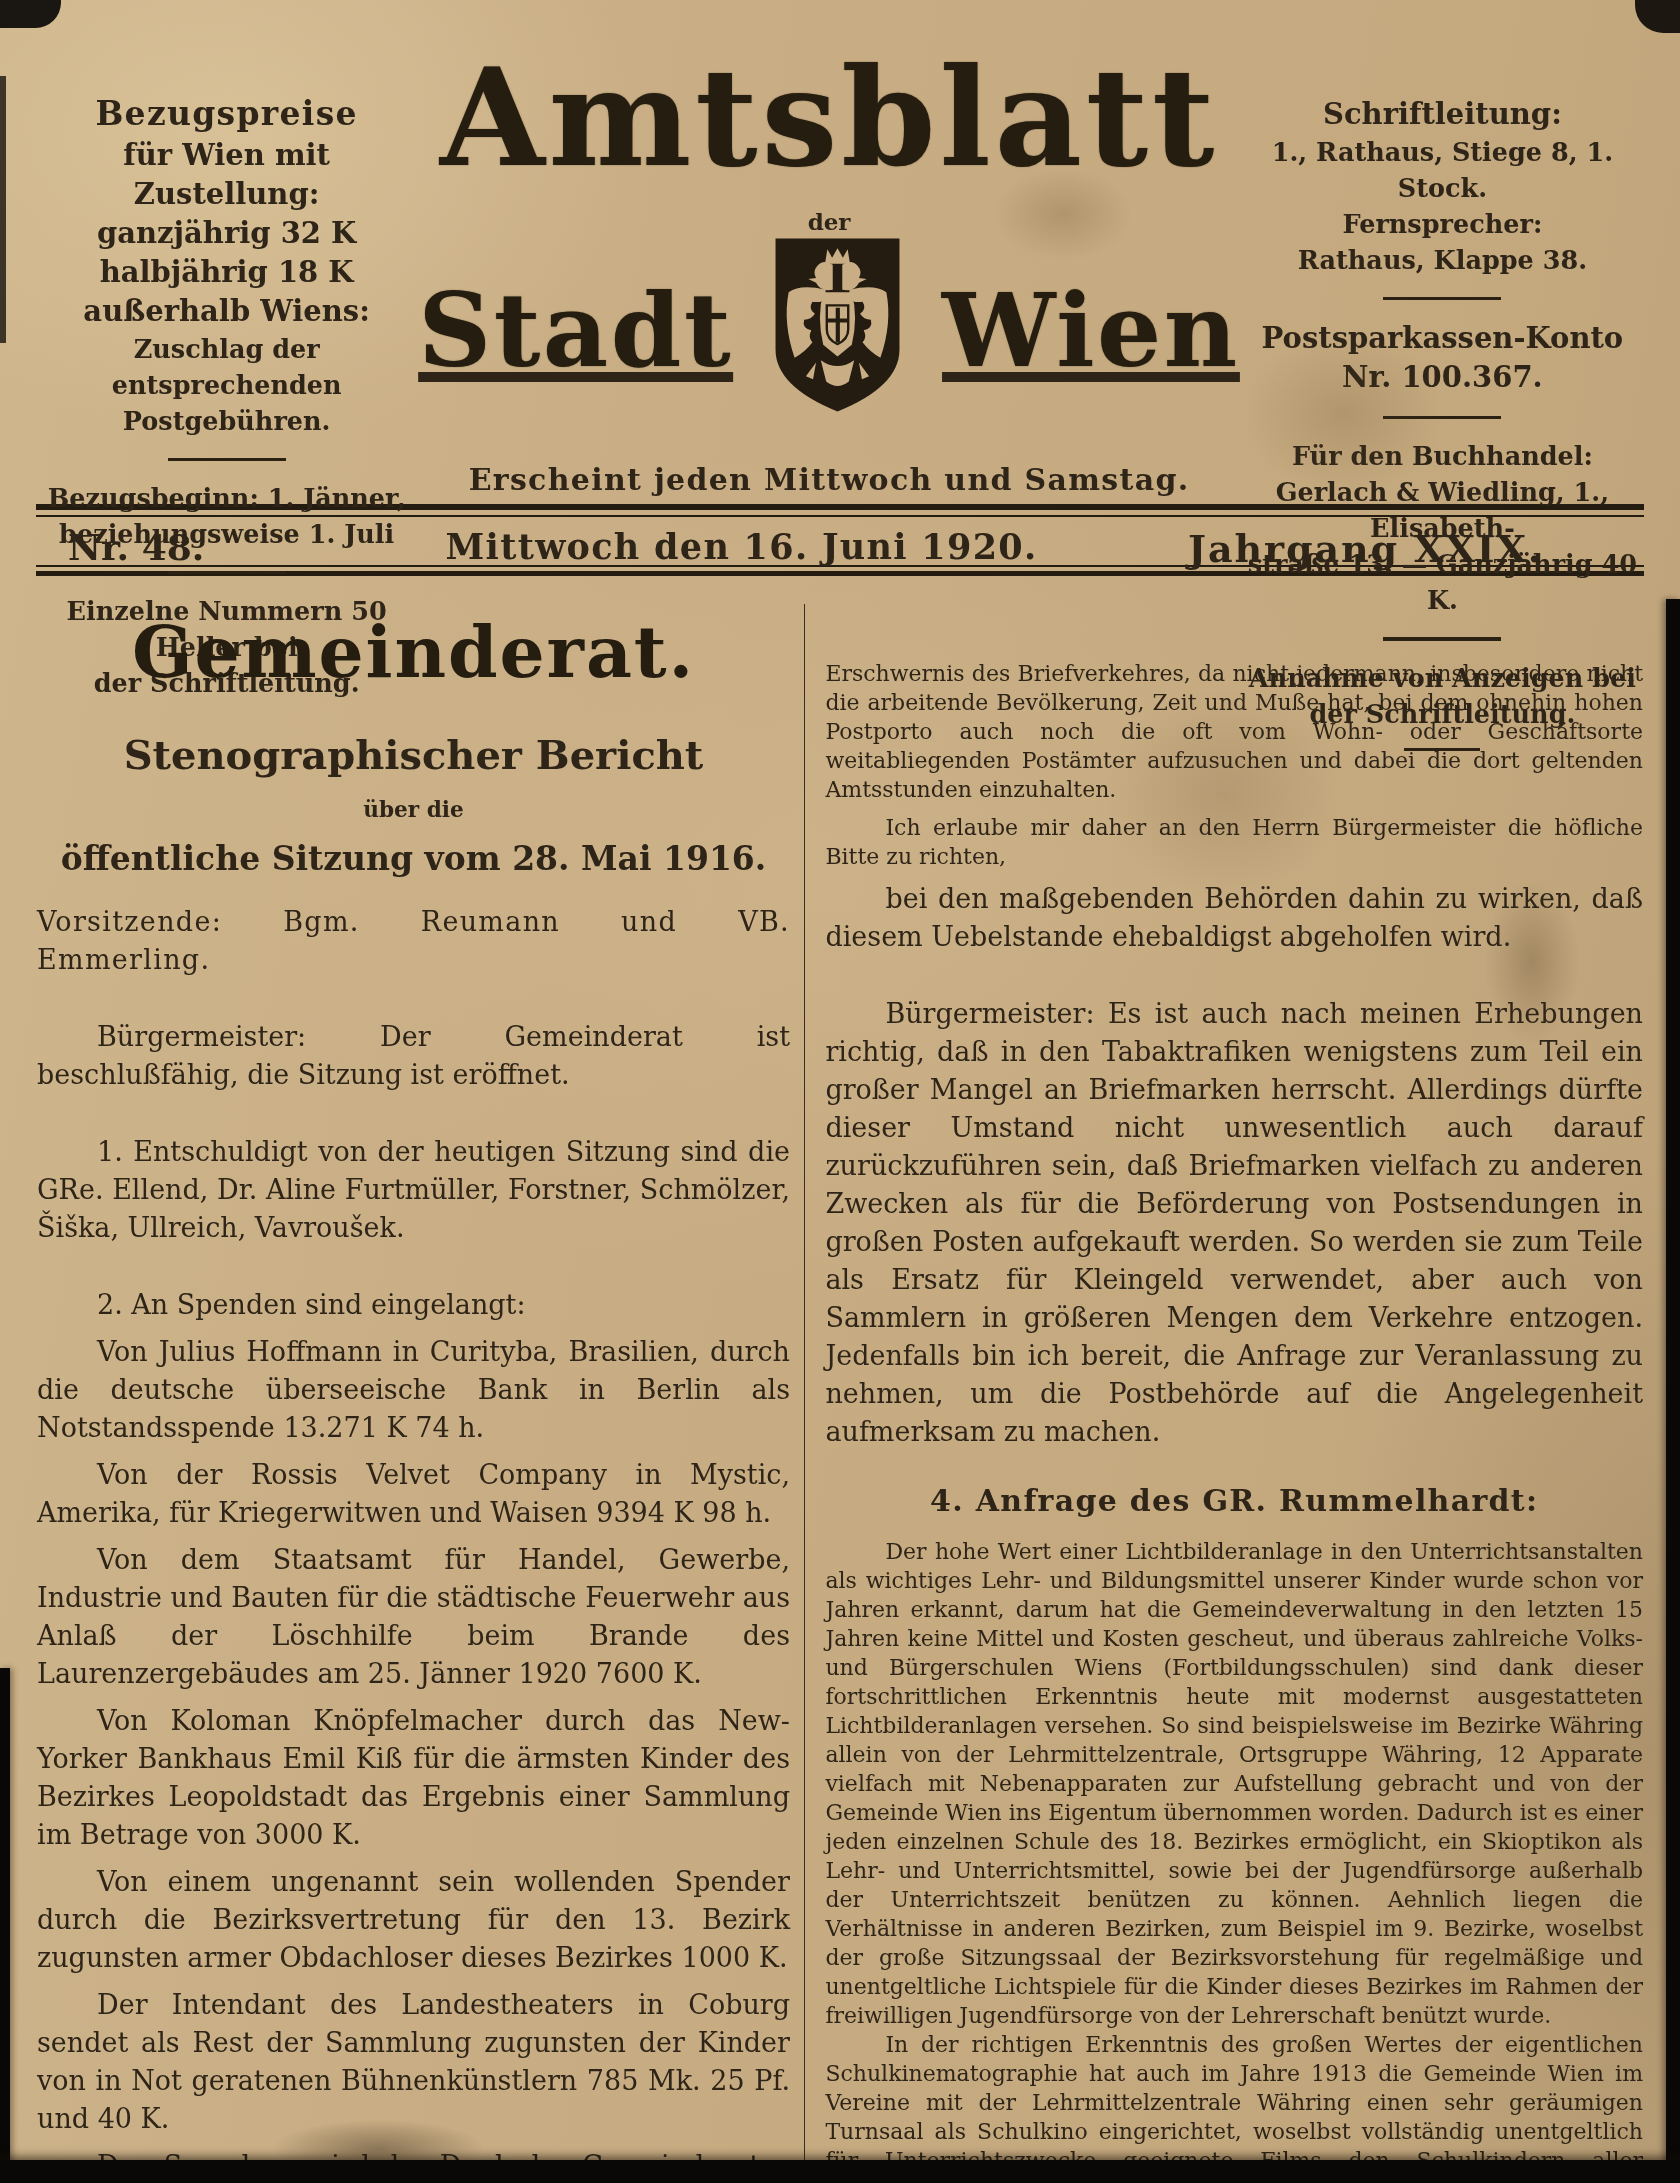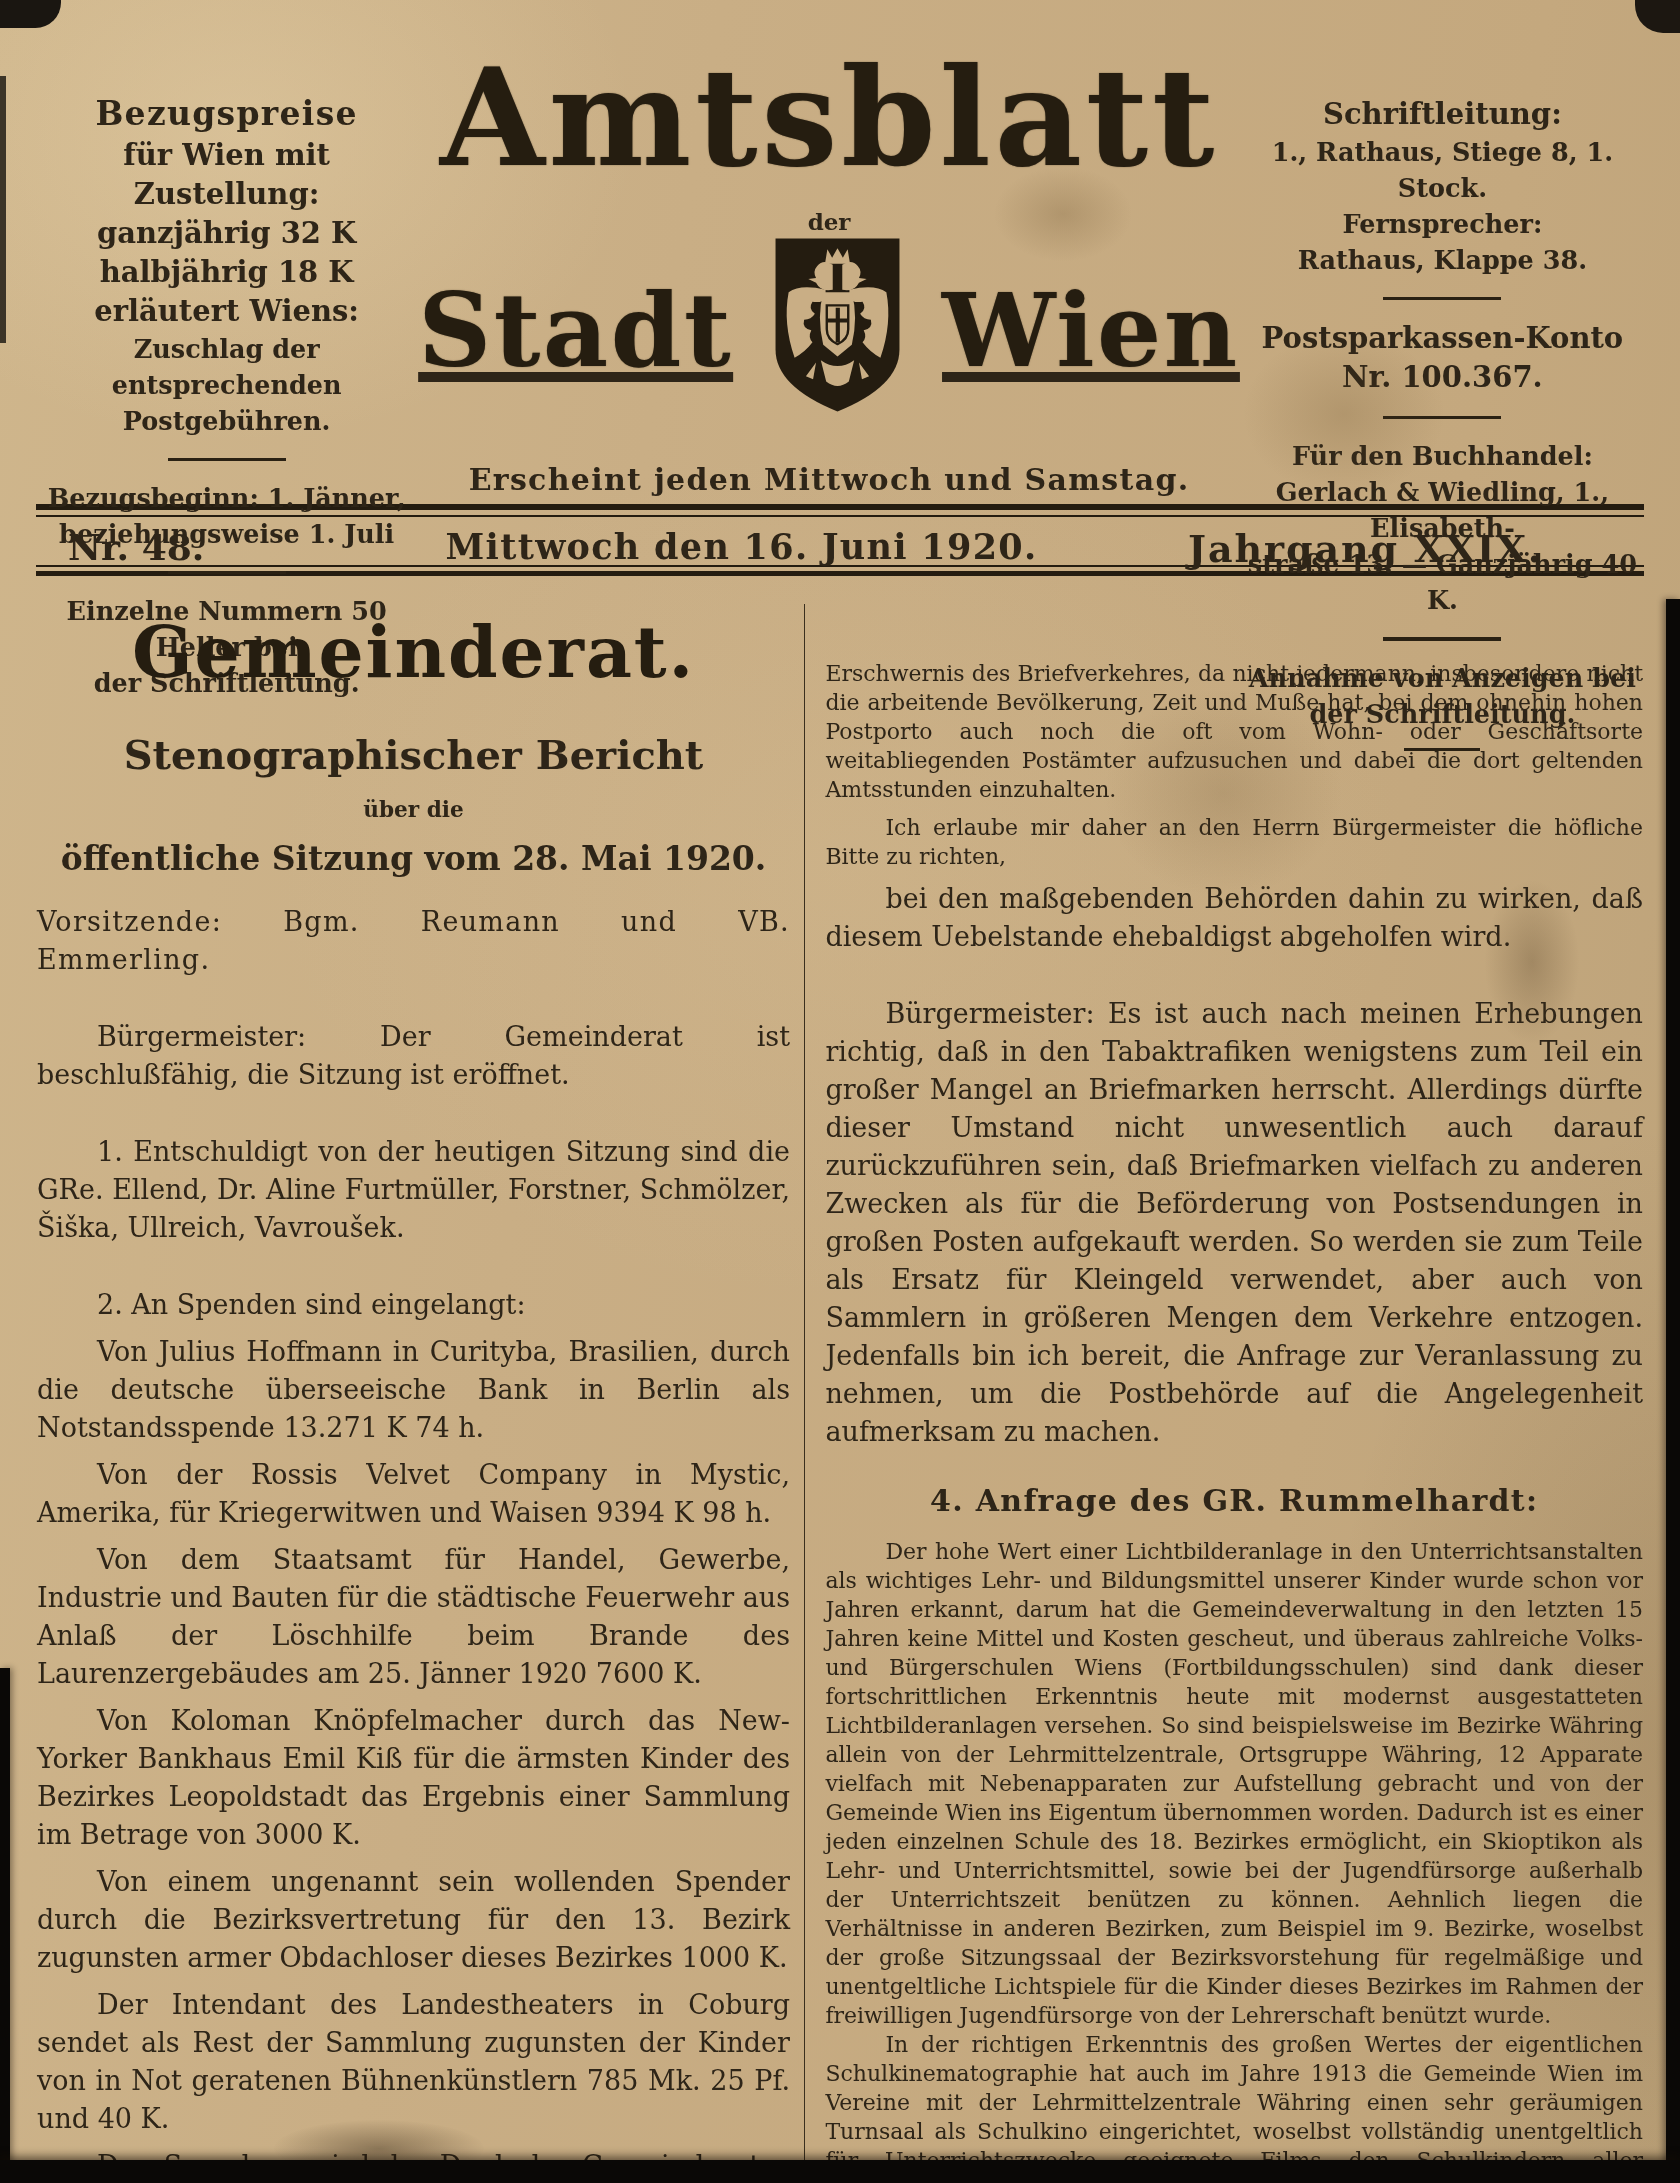"erläutert Wiens:" div.mh-line { text: erläutert -> außerhalb }
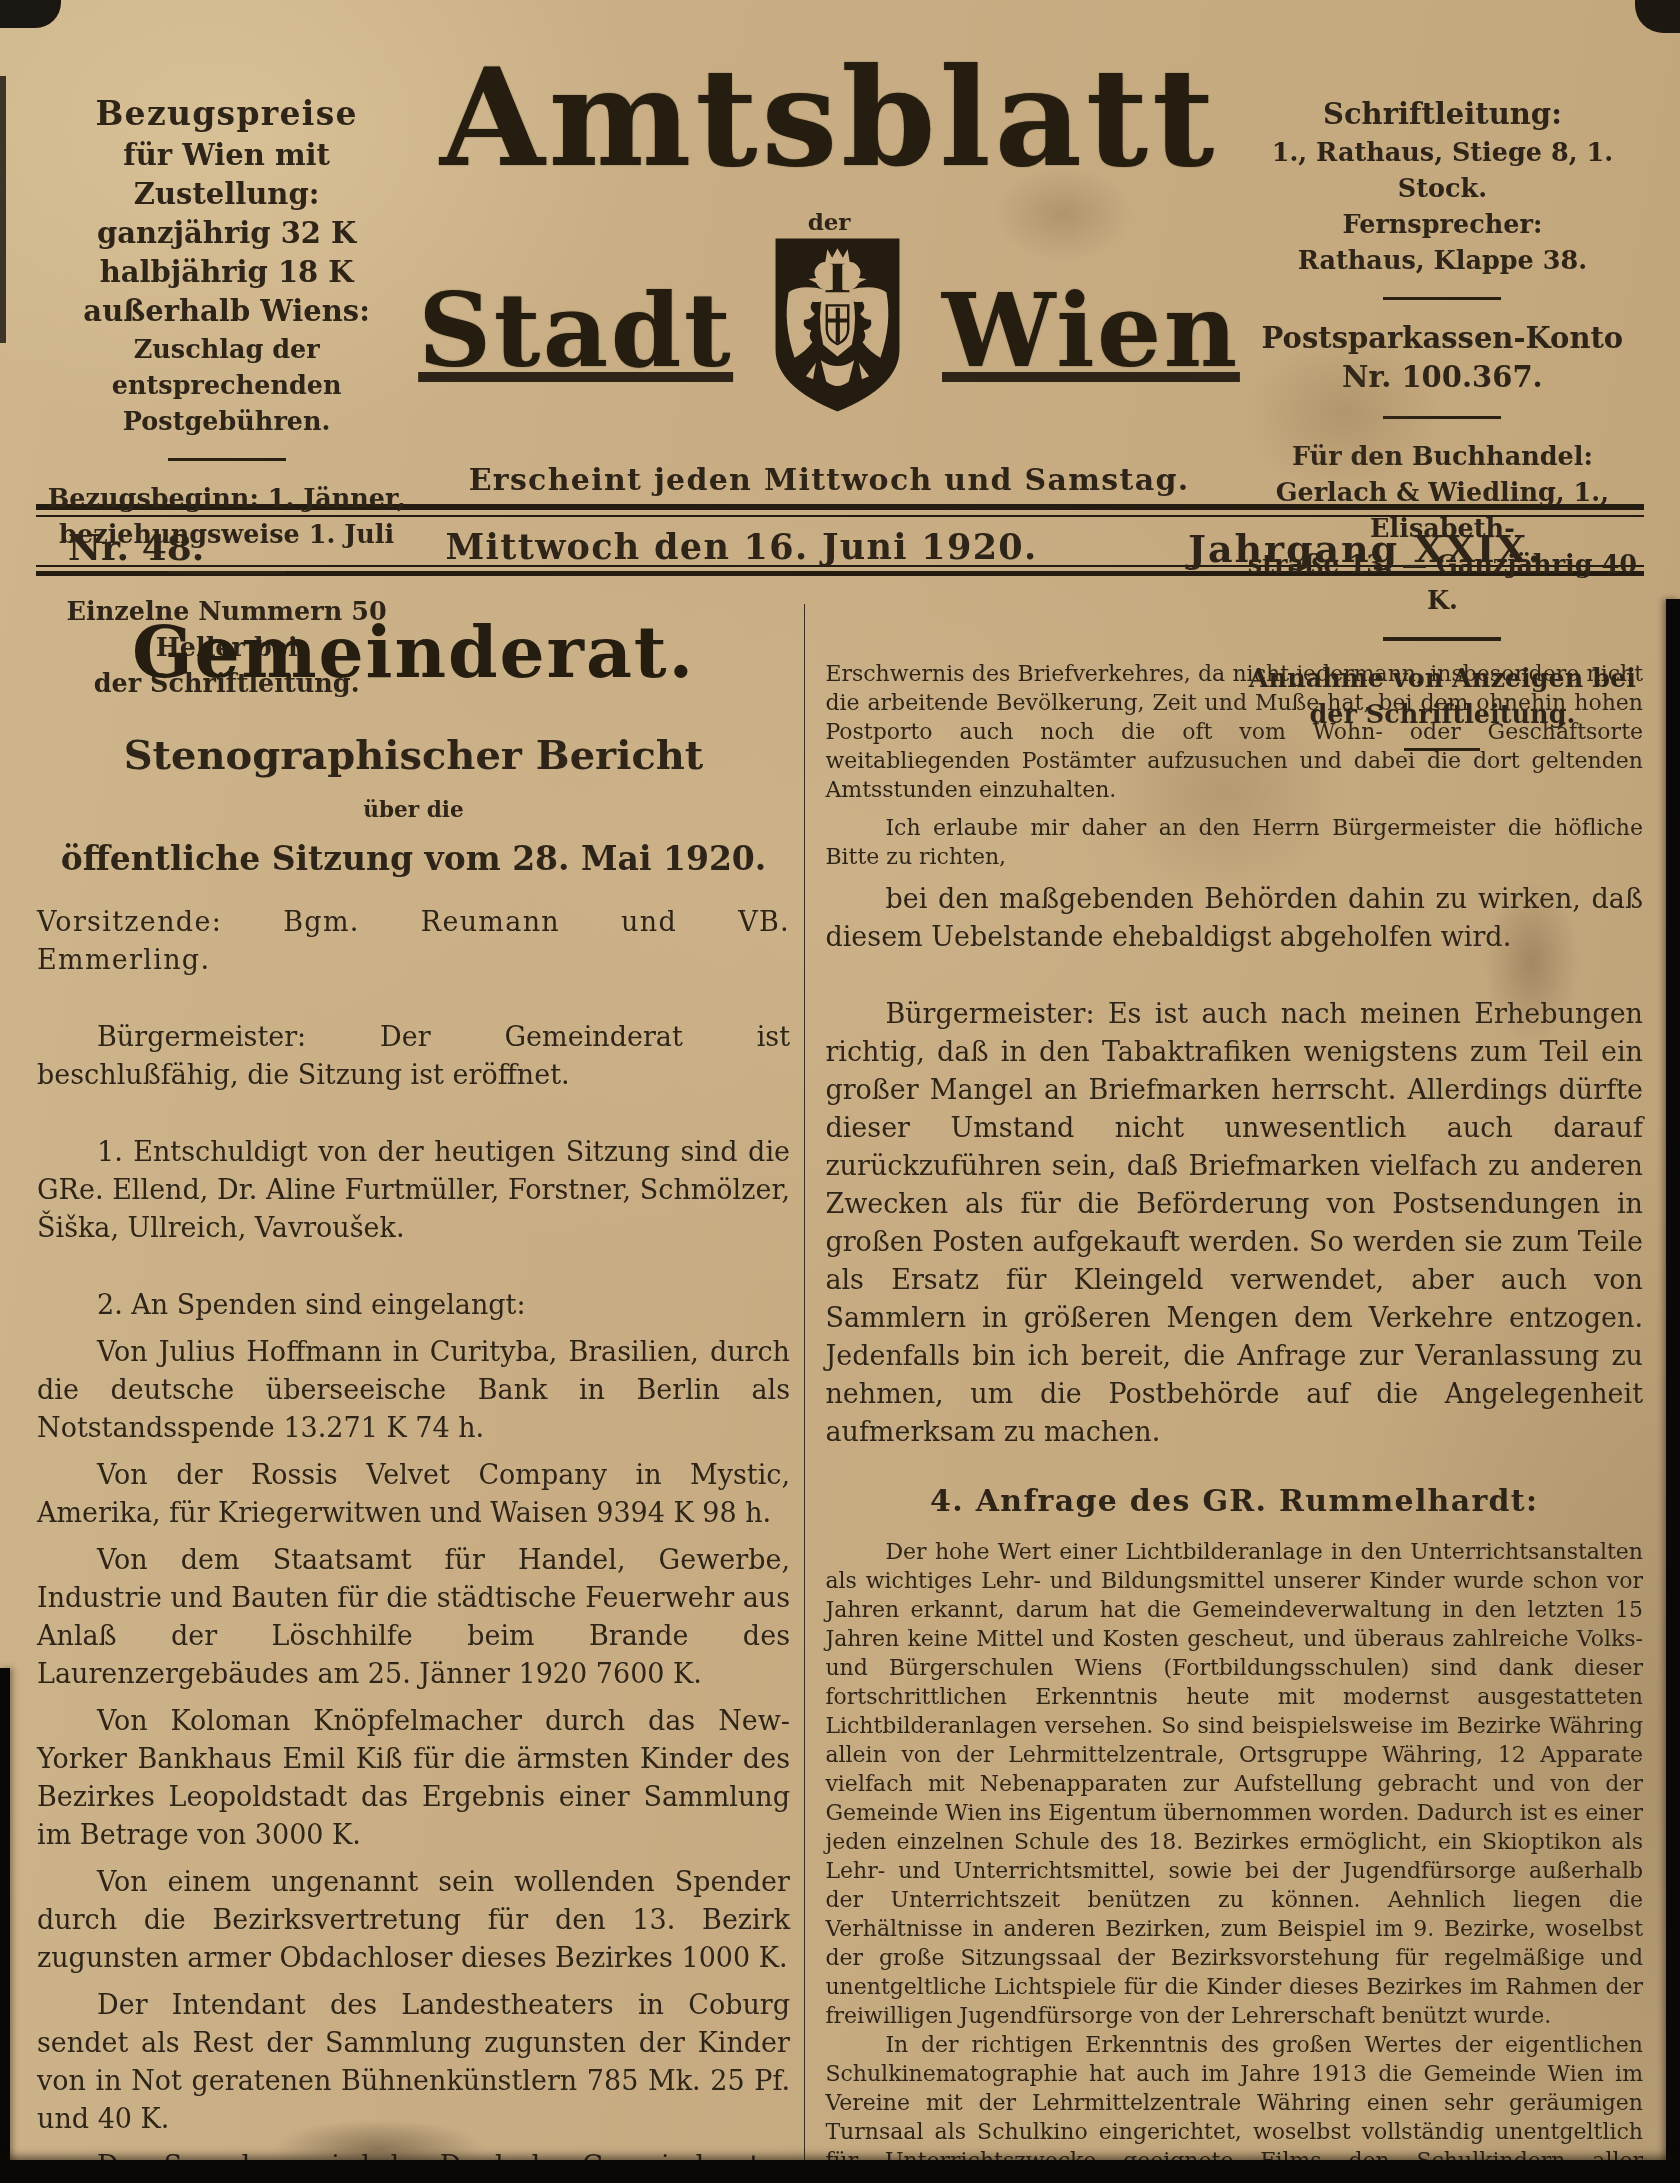"öffentliche Sitzung vom 28. Mai" div.subhead3 { text: 1920 -> 1916 }
